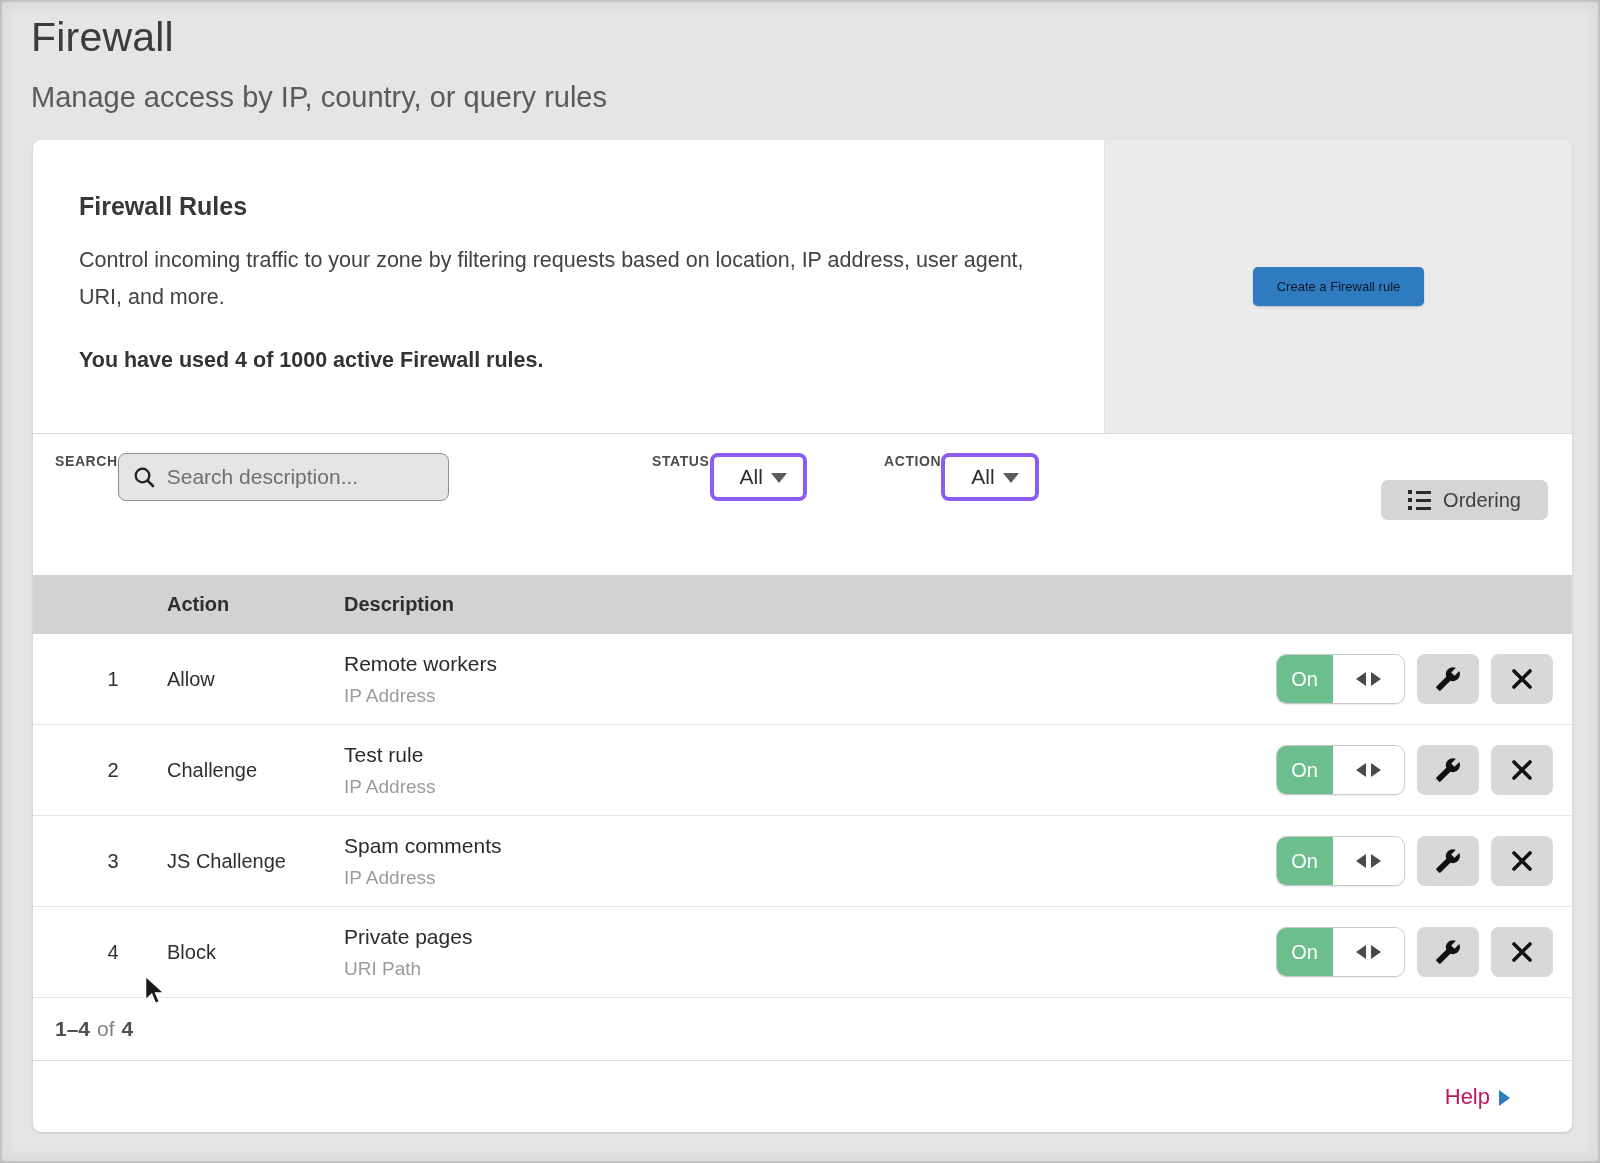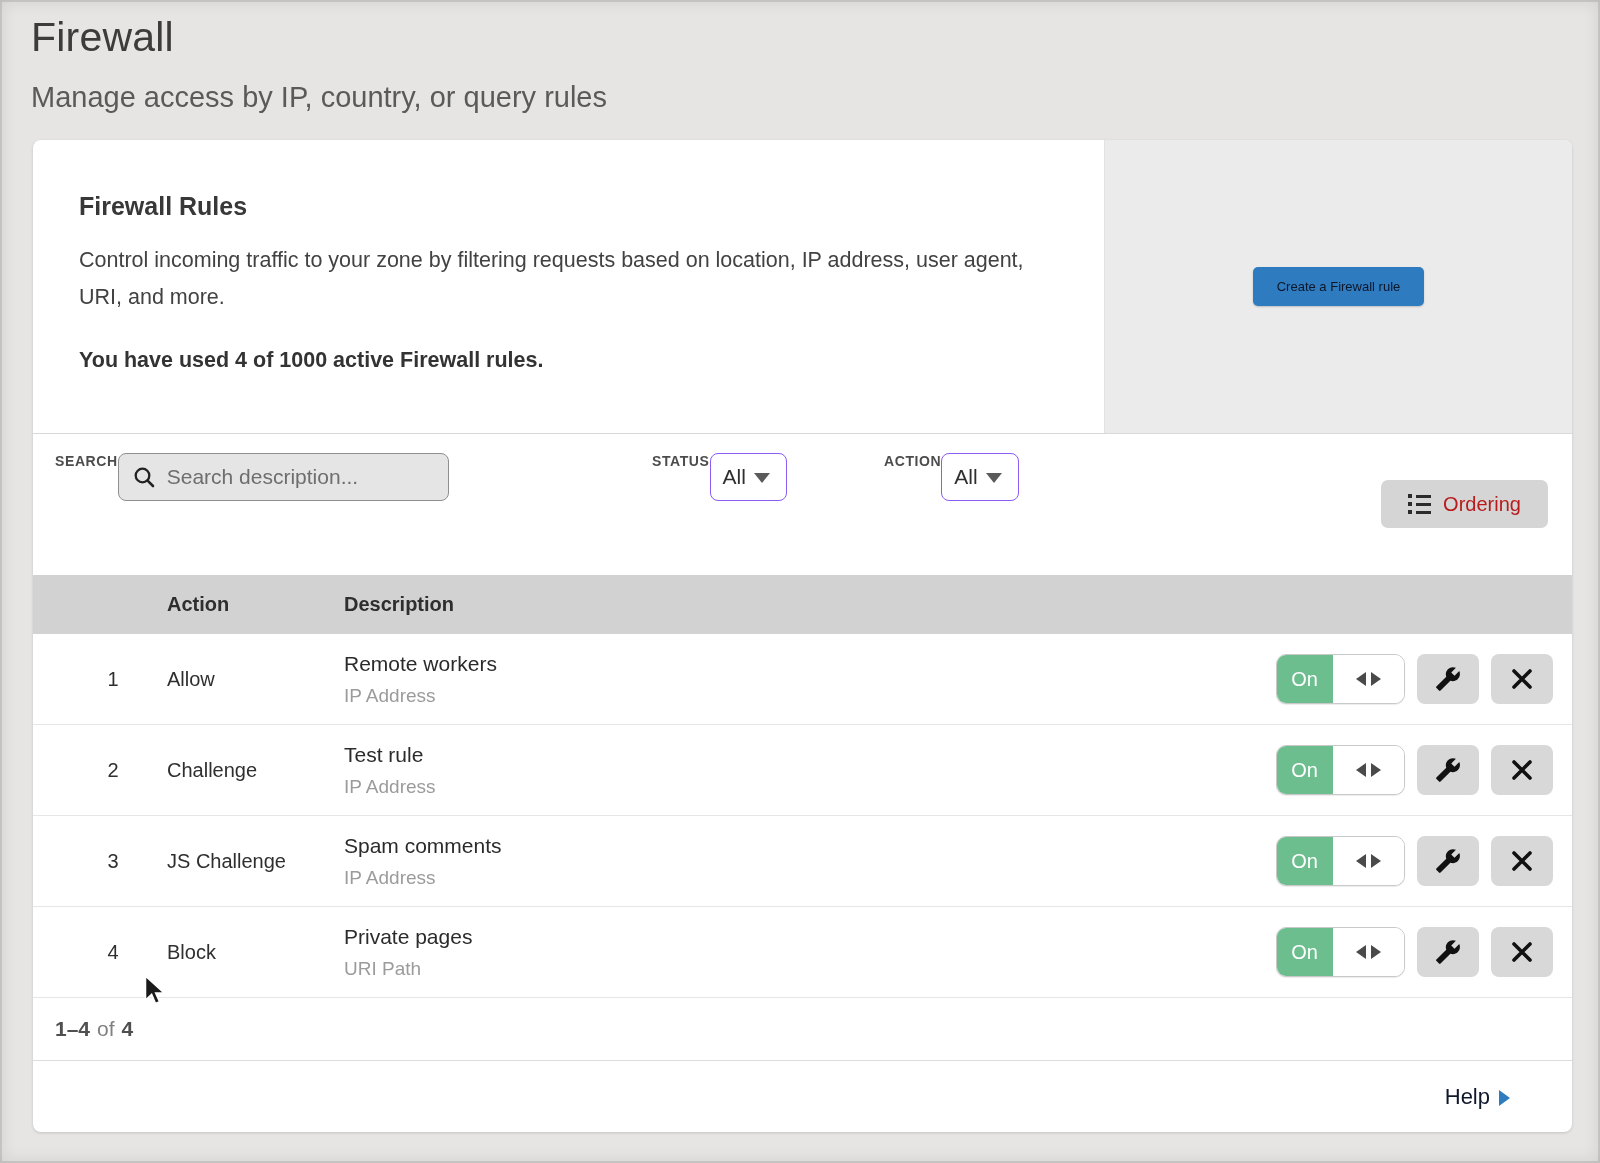"All" .select { border: 1px solid #8b5cf6 -> 4px solid #8b5cf6; padding: 0 40px 0 12px -> 0 40px 0 26px }
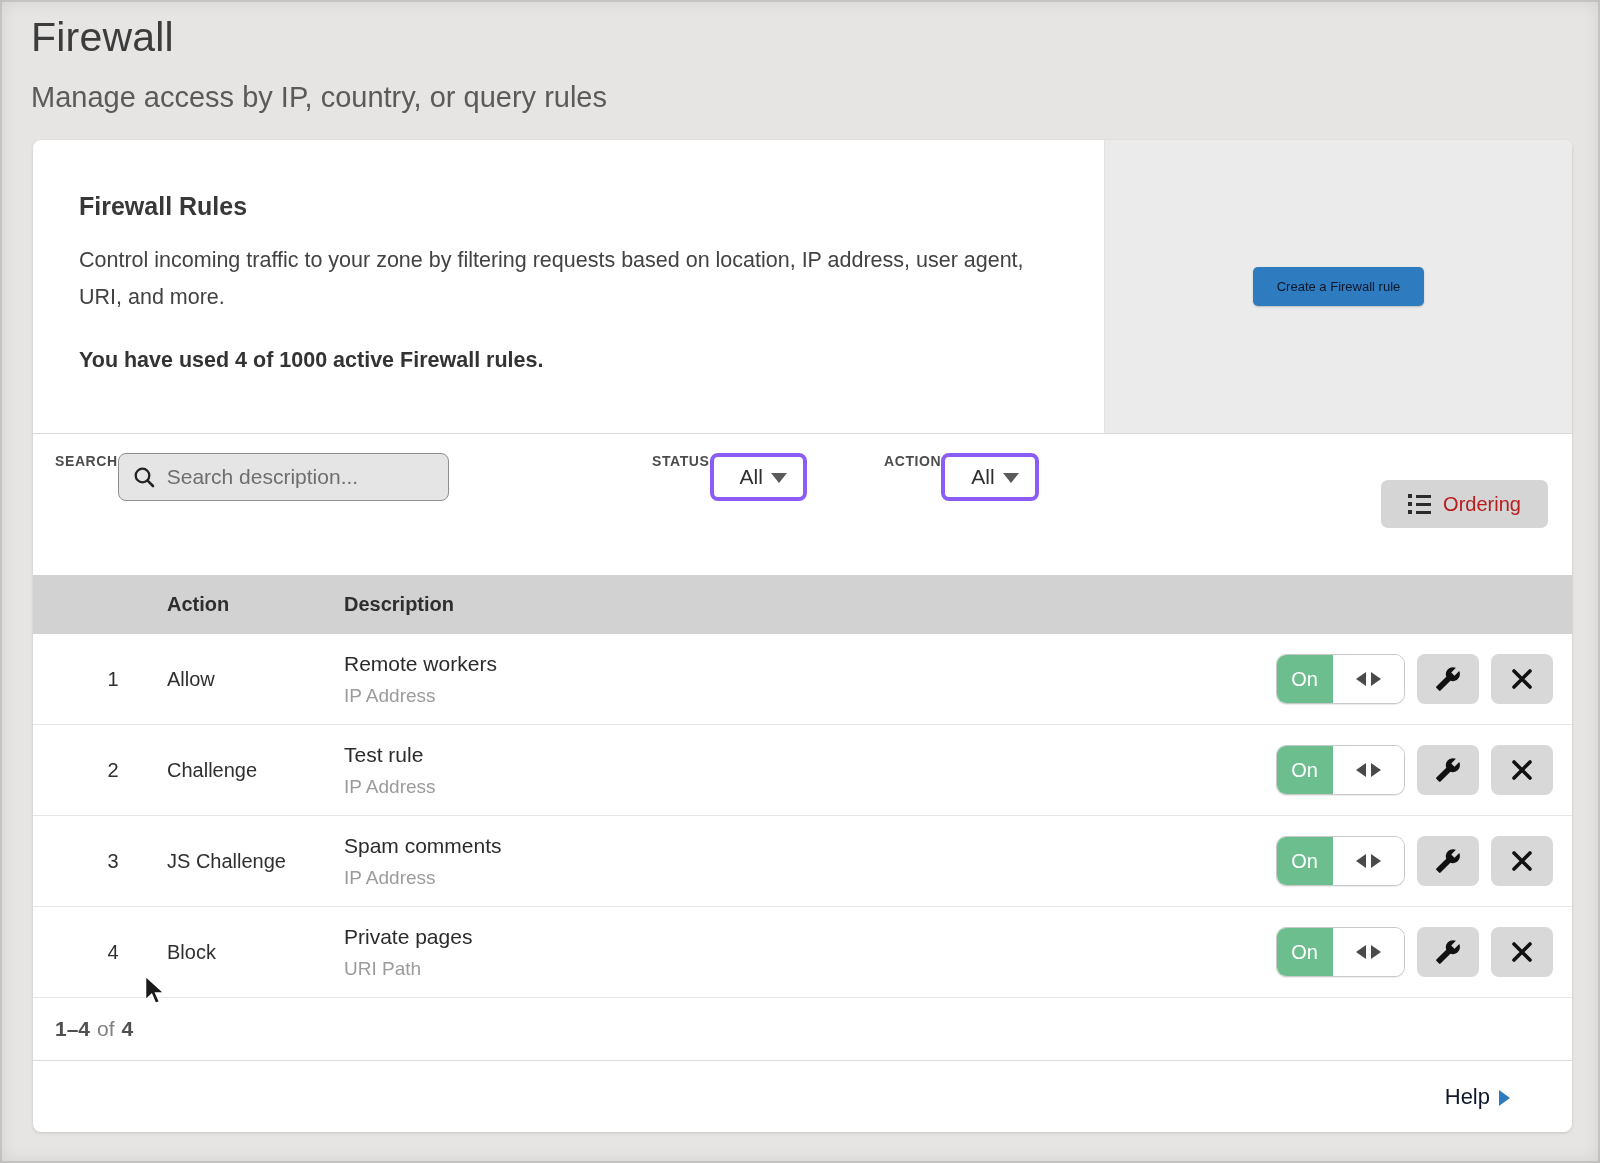"Ordering" .ordering-btn { color: #b91c1c -> #404040; height: 48px -> 40px }
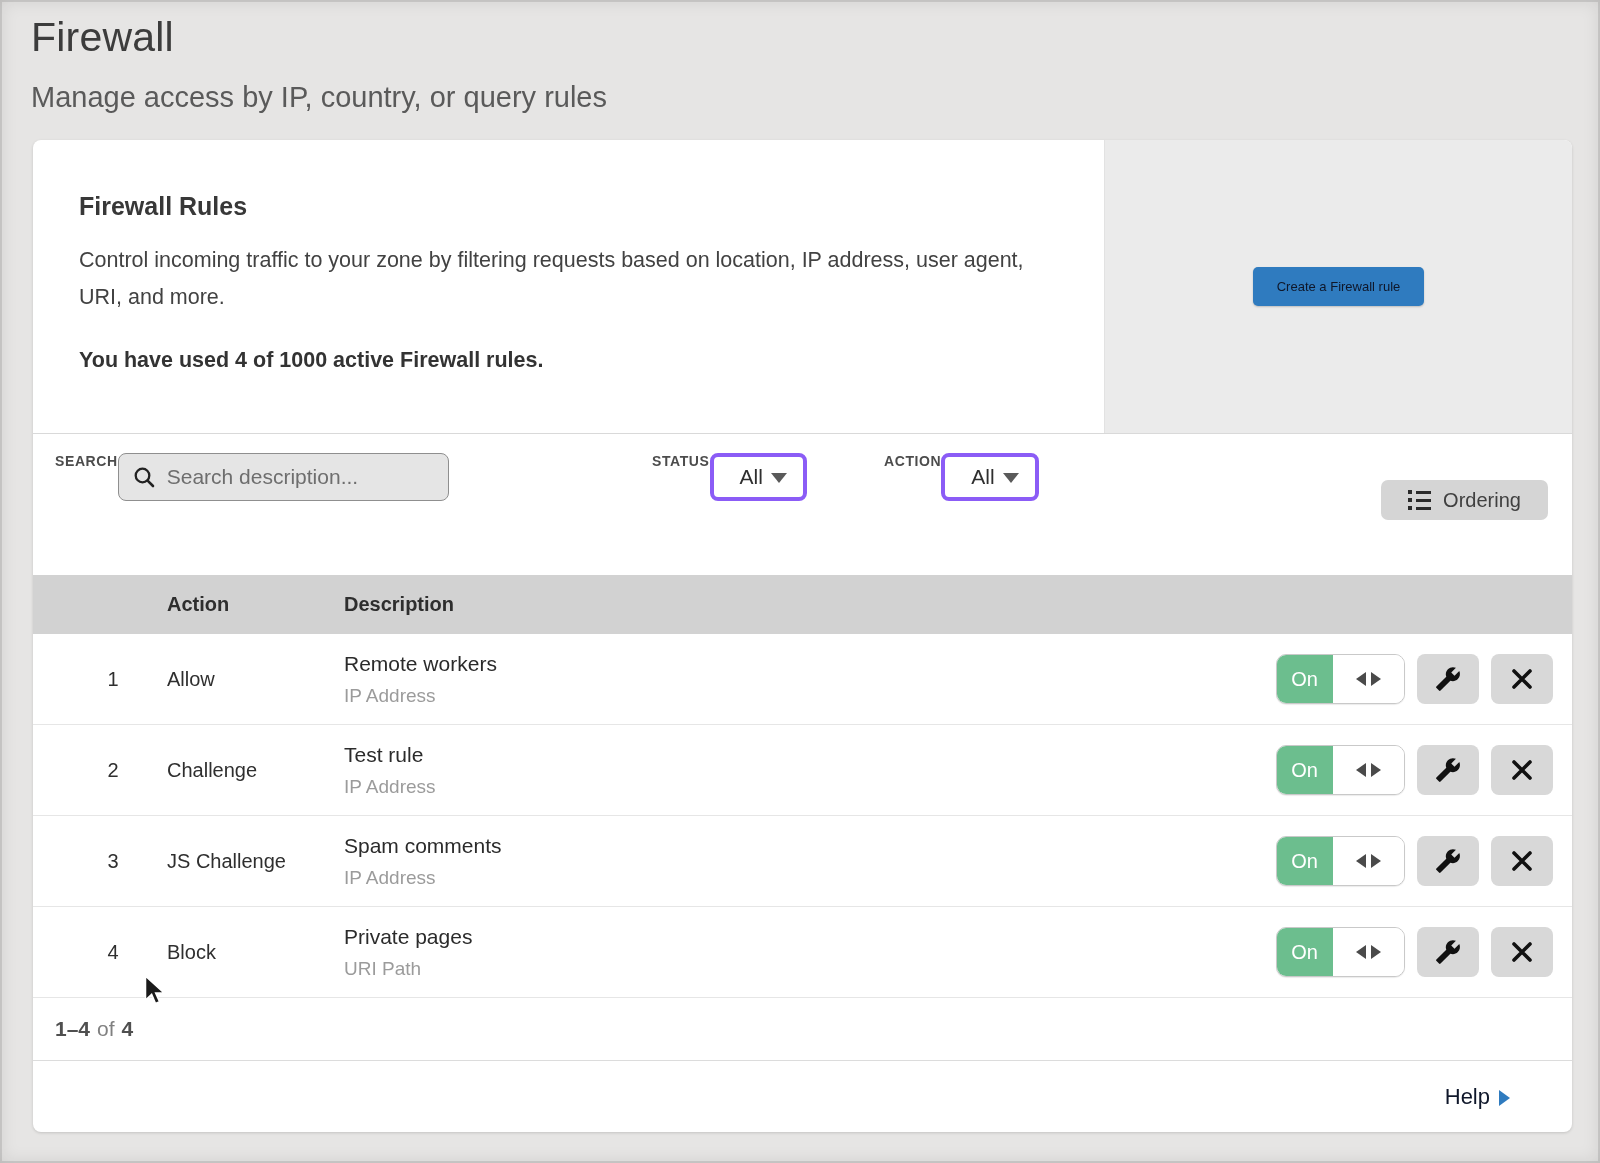"Help" .help-link { color: #0f172a -> #be185d }
